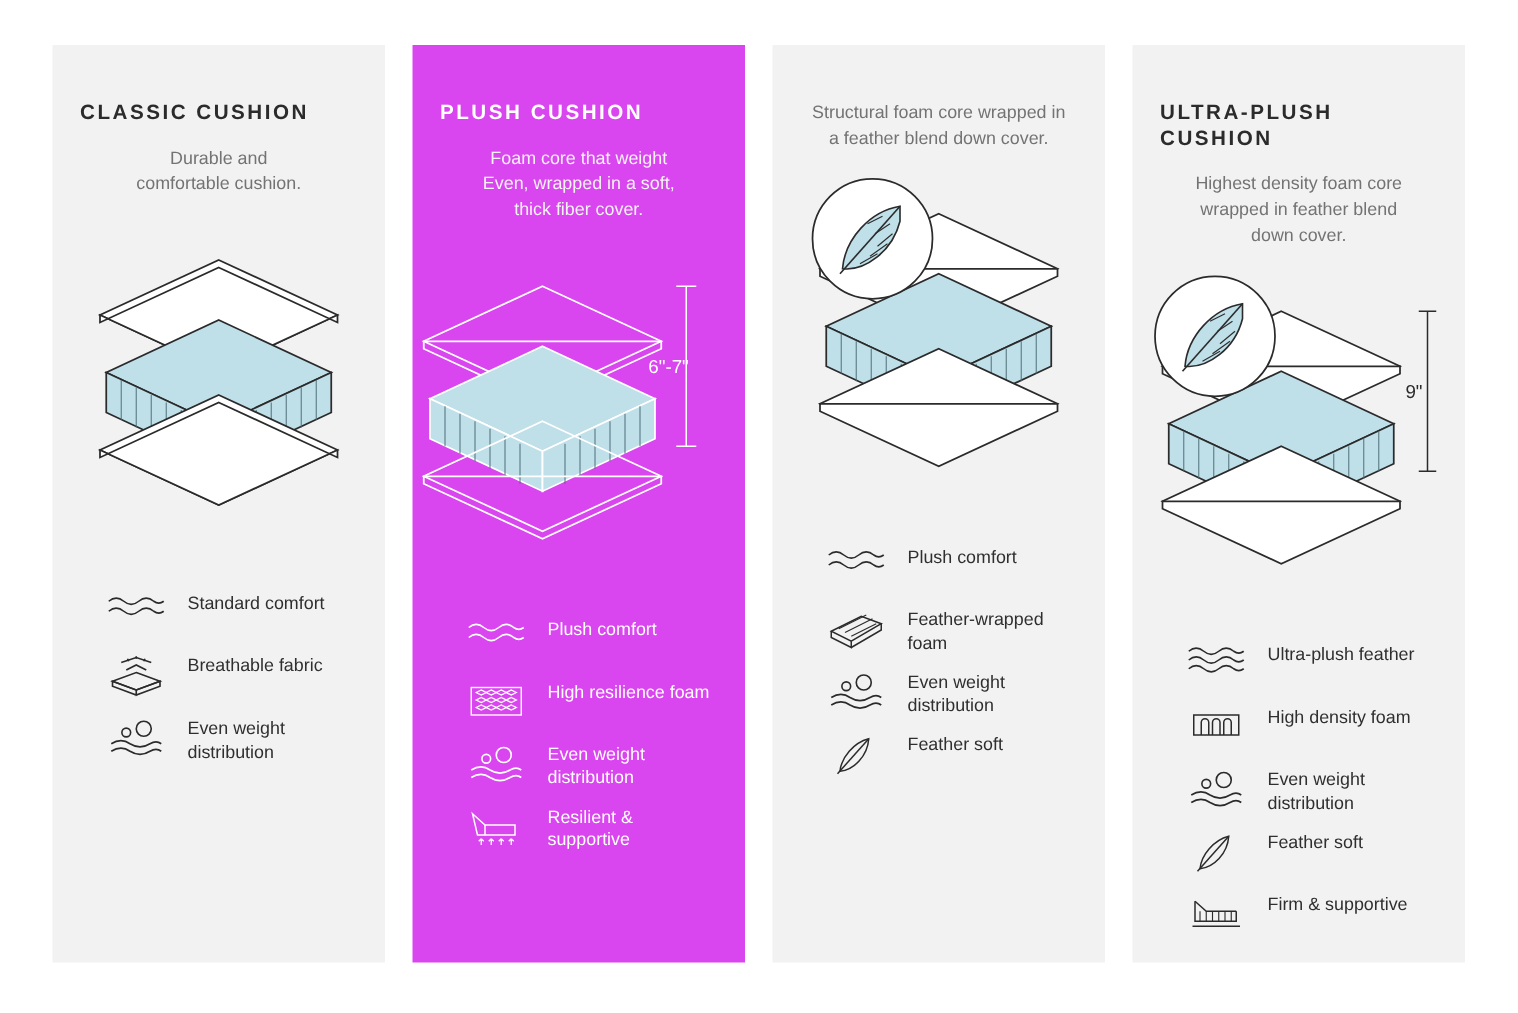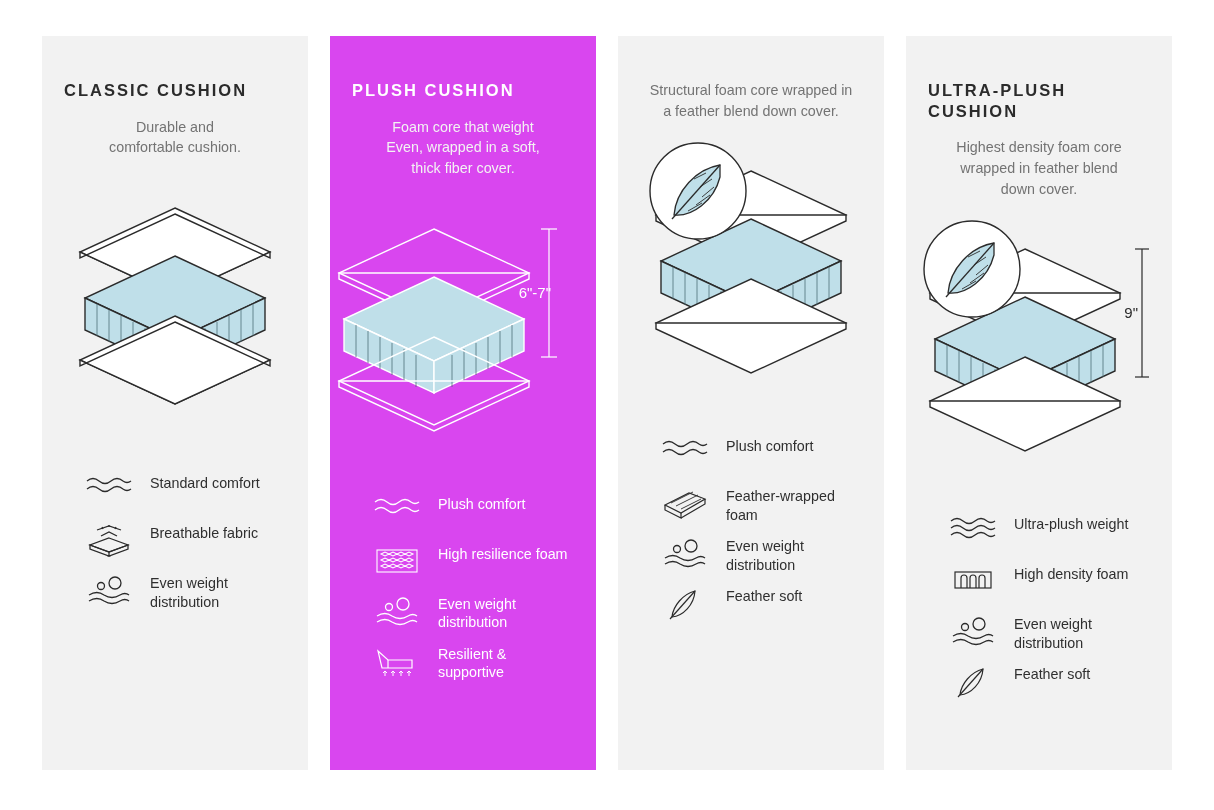"Ultra-plush weight" span.flabel { text: weight -> feather }
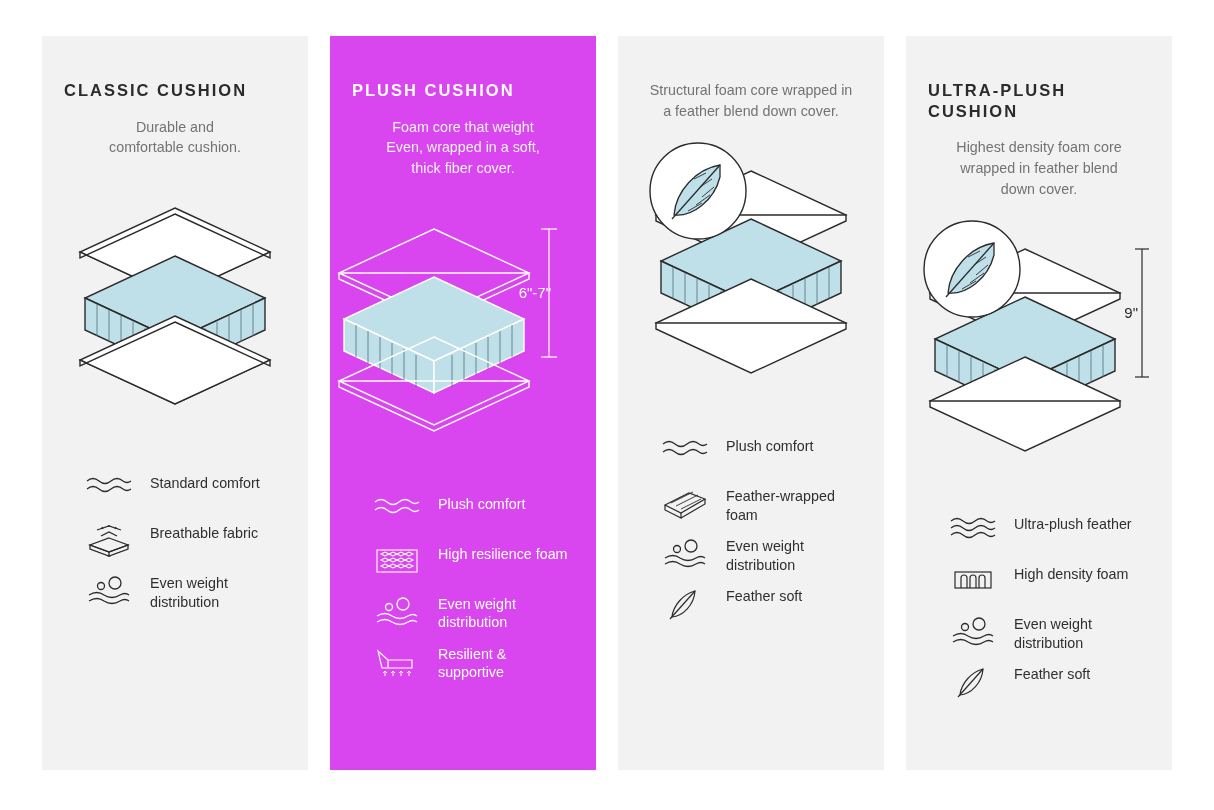"Firm & supportive" div.feature { html: none -> <div> <span> <svg> <path></path> <path></path> <g> <path></path> <path></path> <path></path> <path></path> <path></path> <path></path> </g> <path></path> </svg> </span> <span>Firm &amp; supportive</span> </div> }
